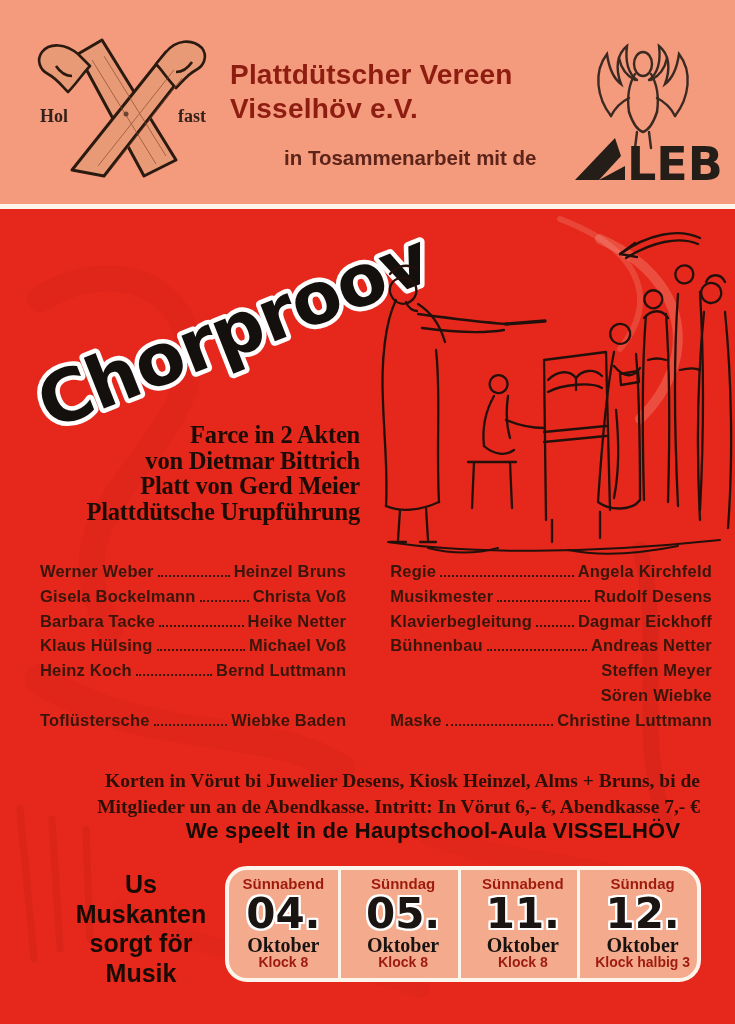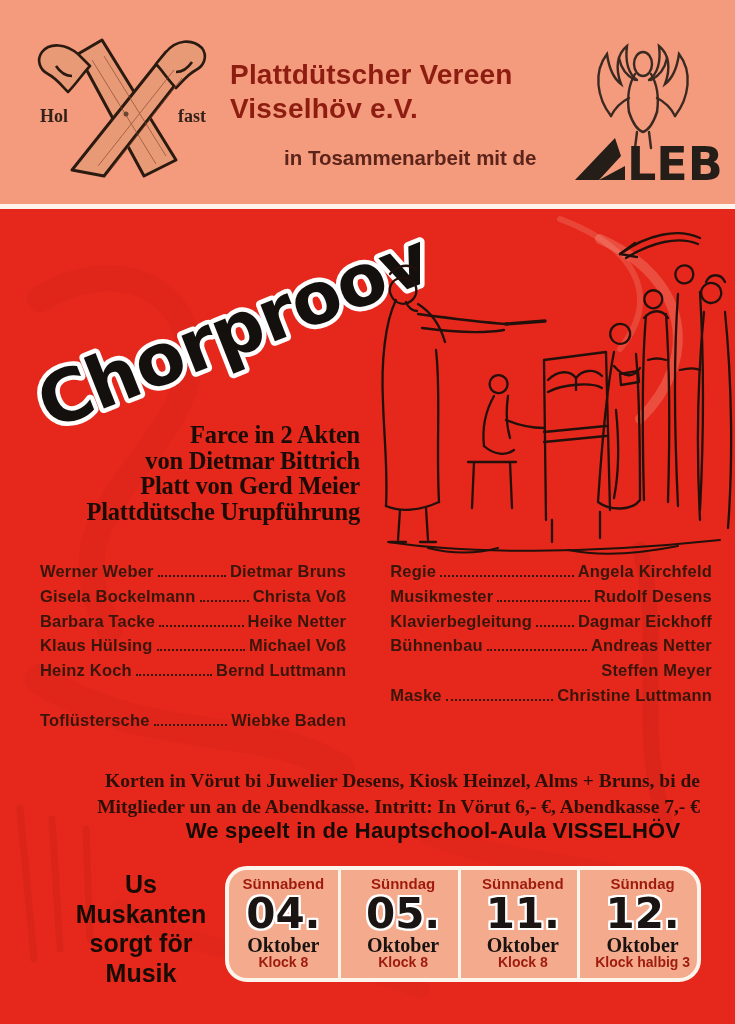"Dietmar Bruns" span.name { text: Dietmar -> Heinzel }
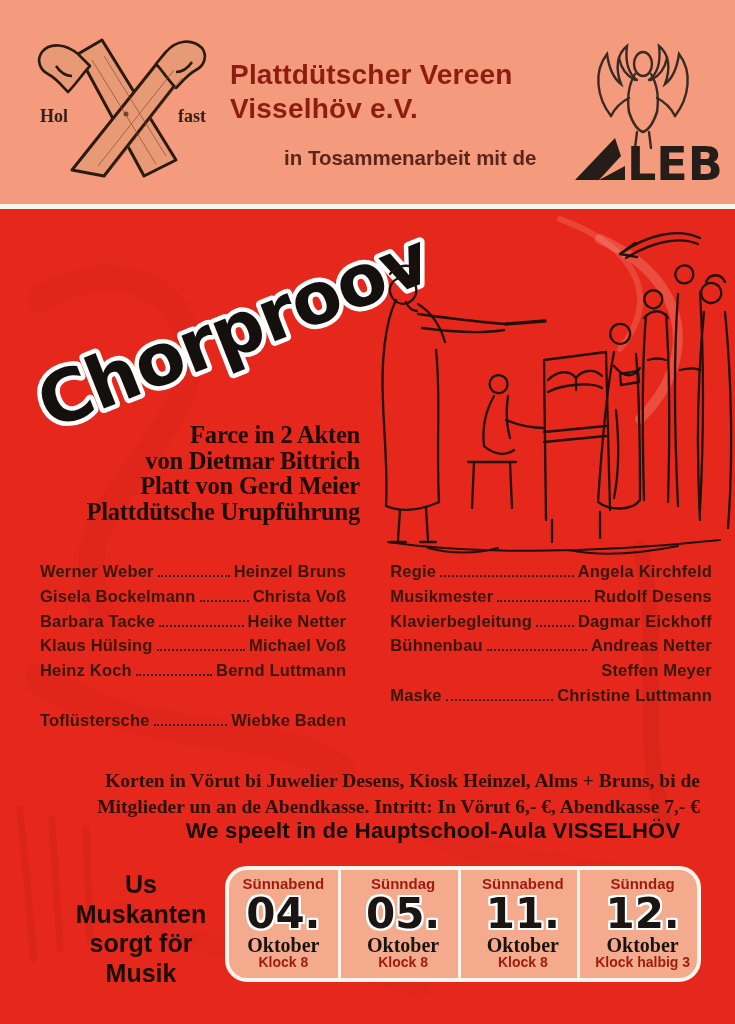"Sören Wiebke" div.cast-row { html: none -> <div> <span>Sören Wiebke</span> </div> }
